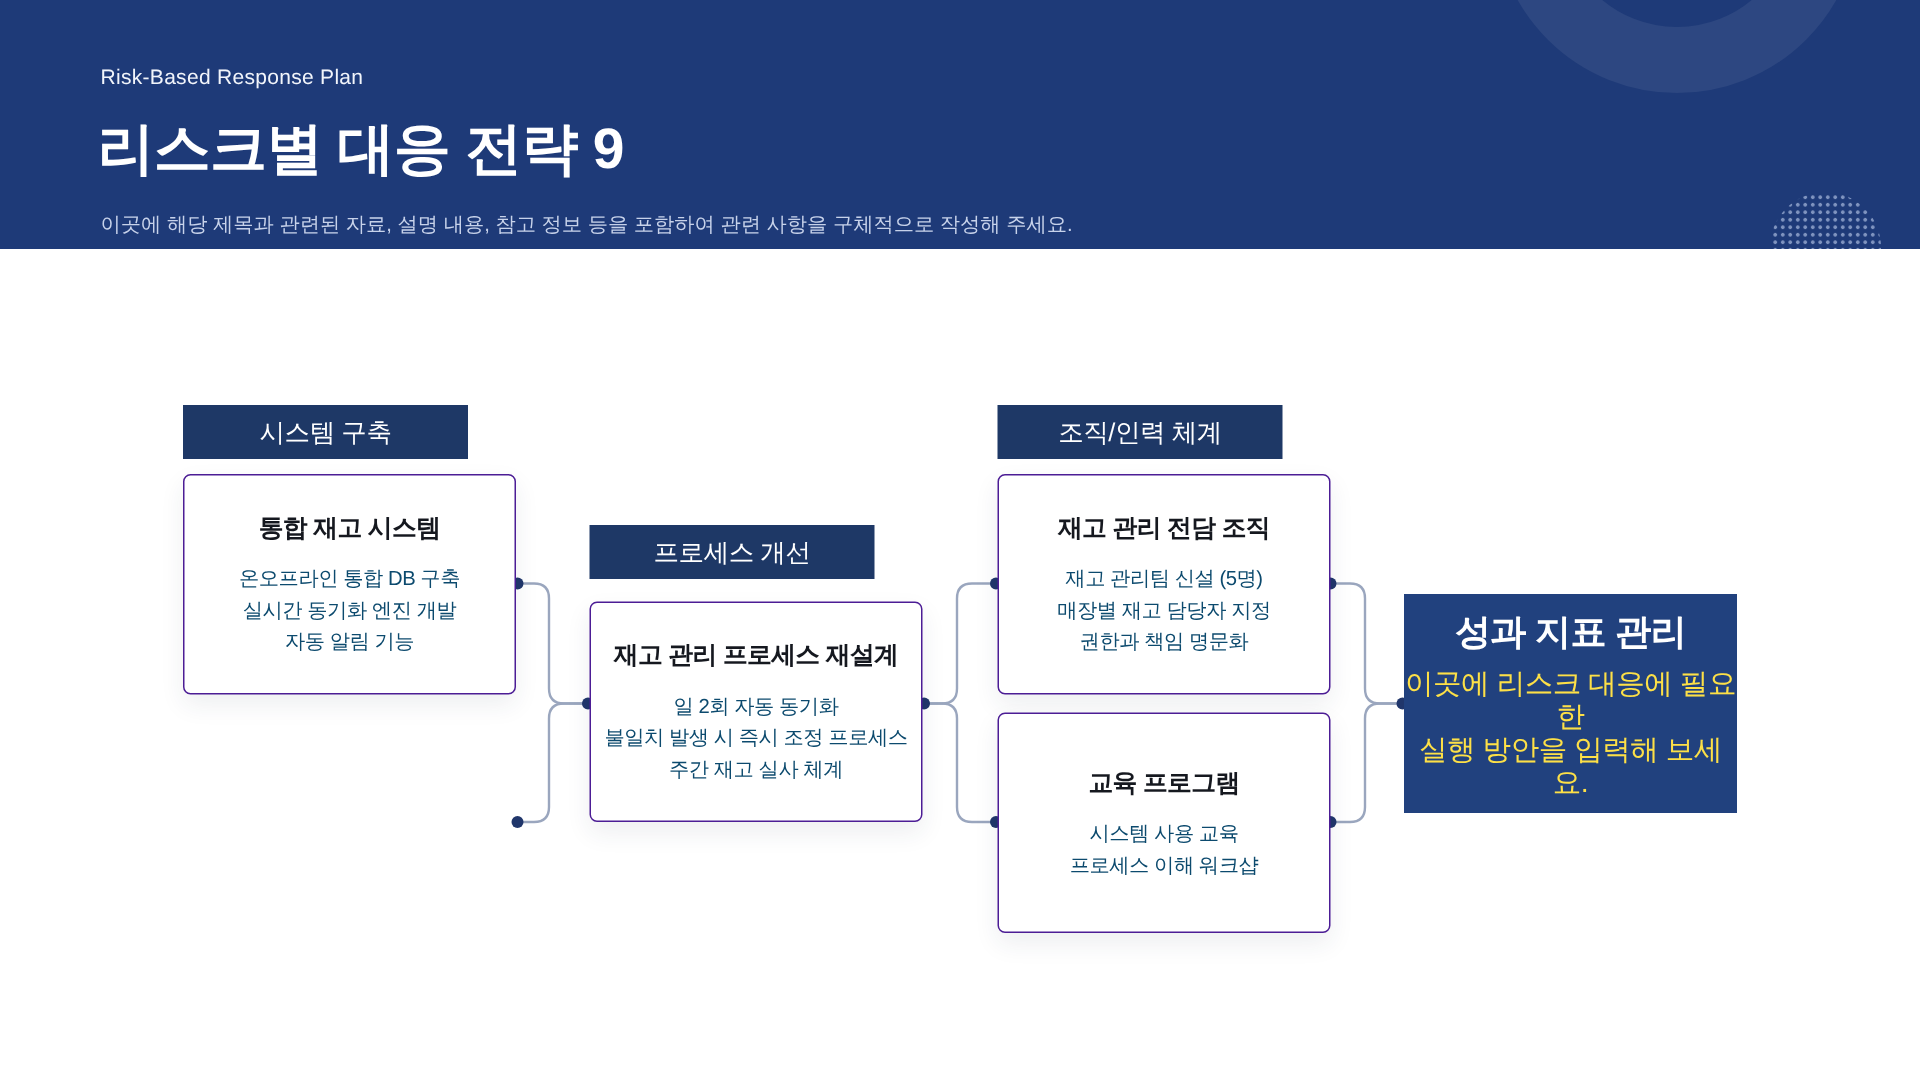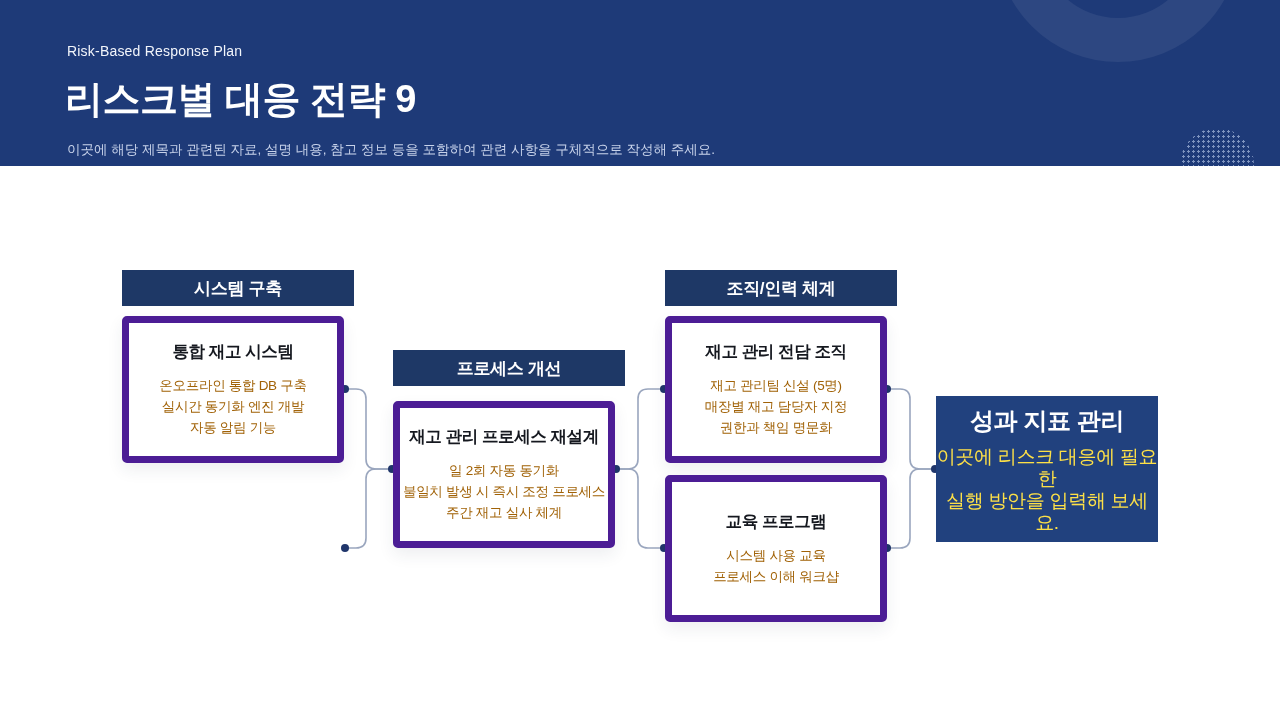"시스템 구축" .col-header { font-weight: bold -> normal; width: 232px -> 190px }
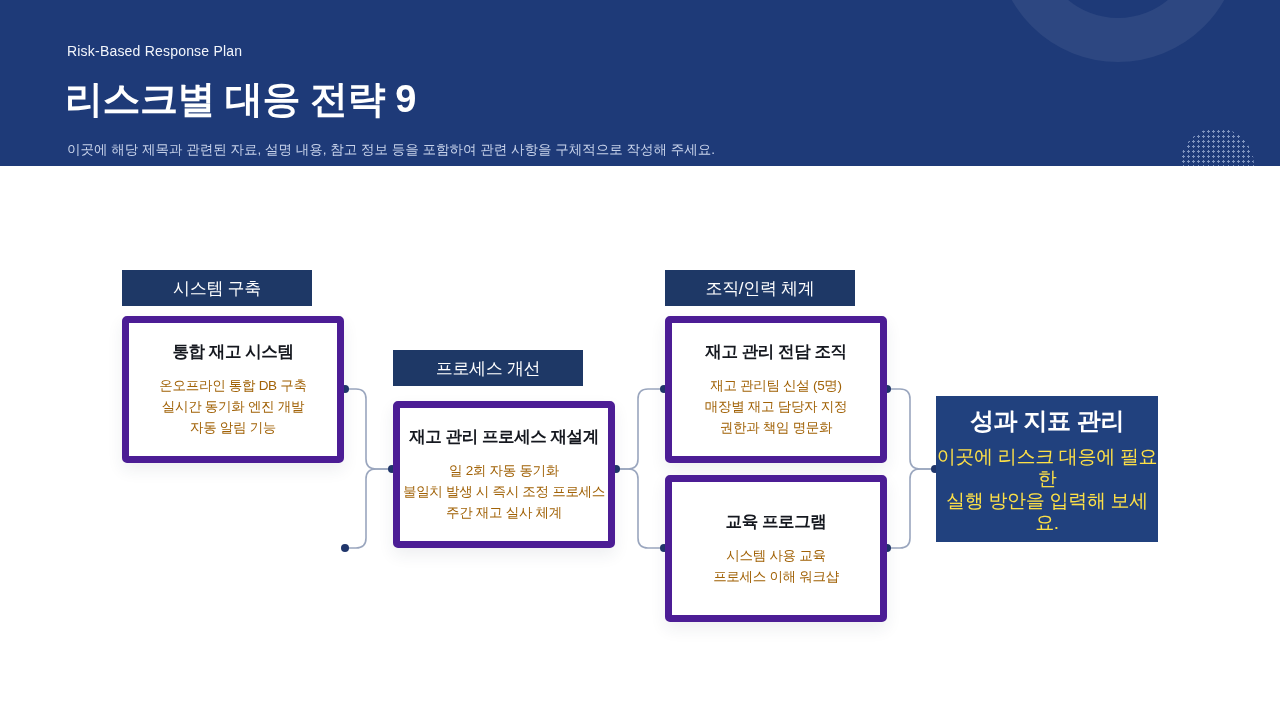"통합 재고 시스템" .card { border: 7px solid #4c1d95 -> 1px solid #4c1d95 }
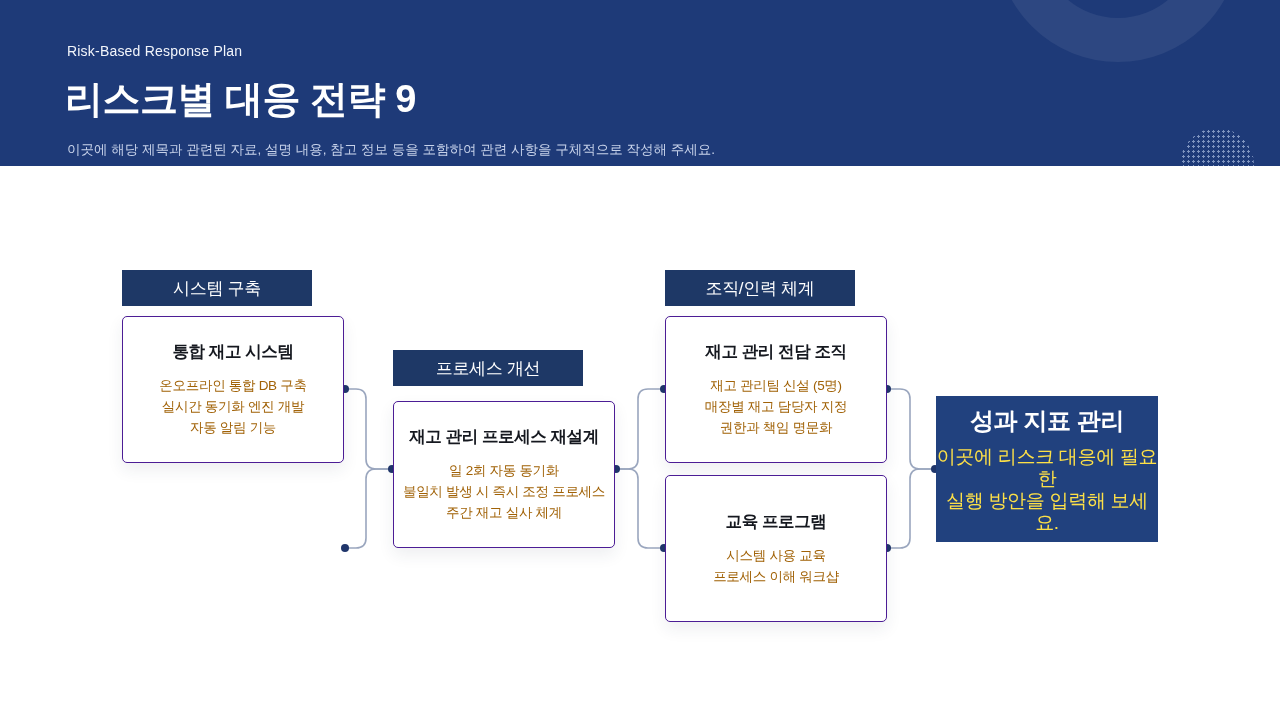"온오프라인 통합 DB 구축" .card-line { color: #a16207 -> #0c4a6e }
